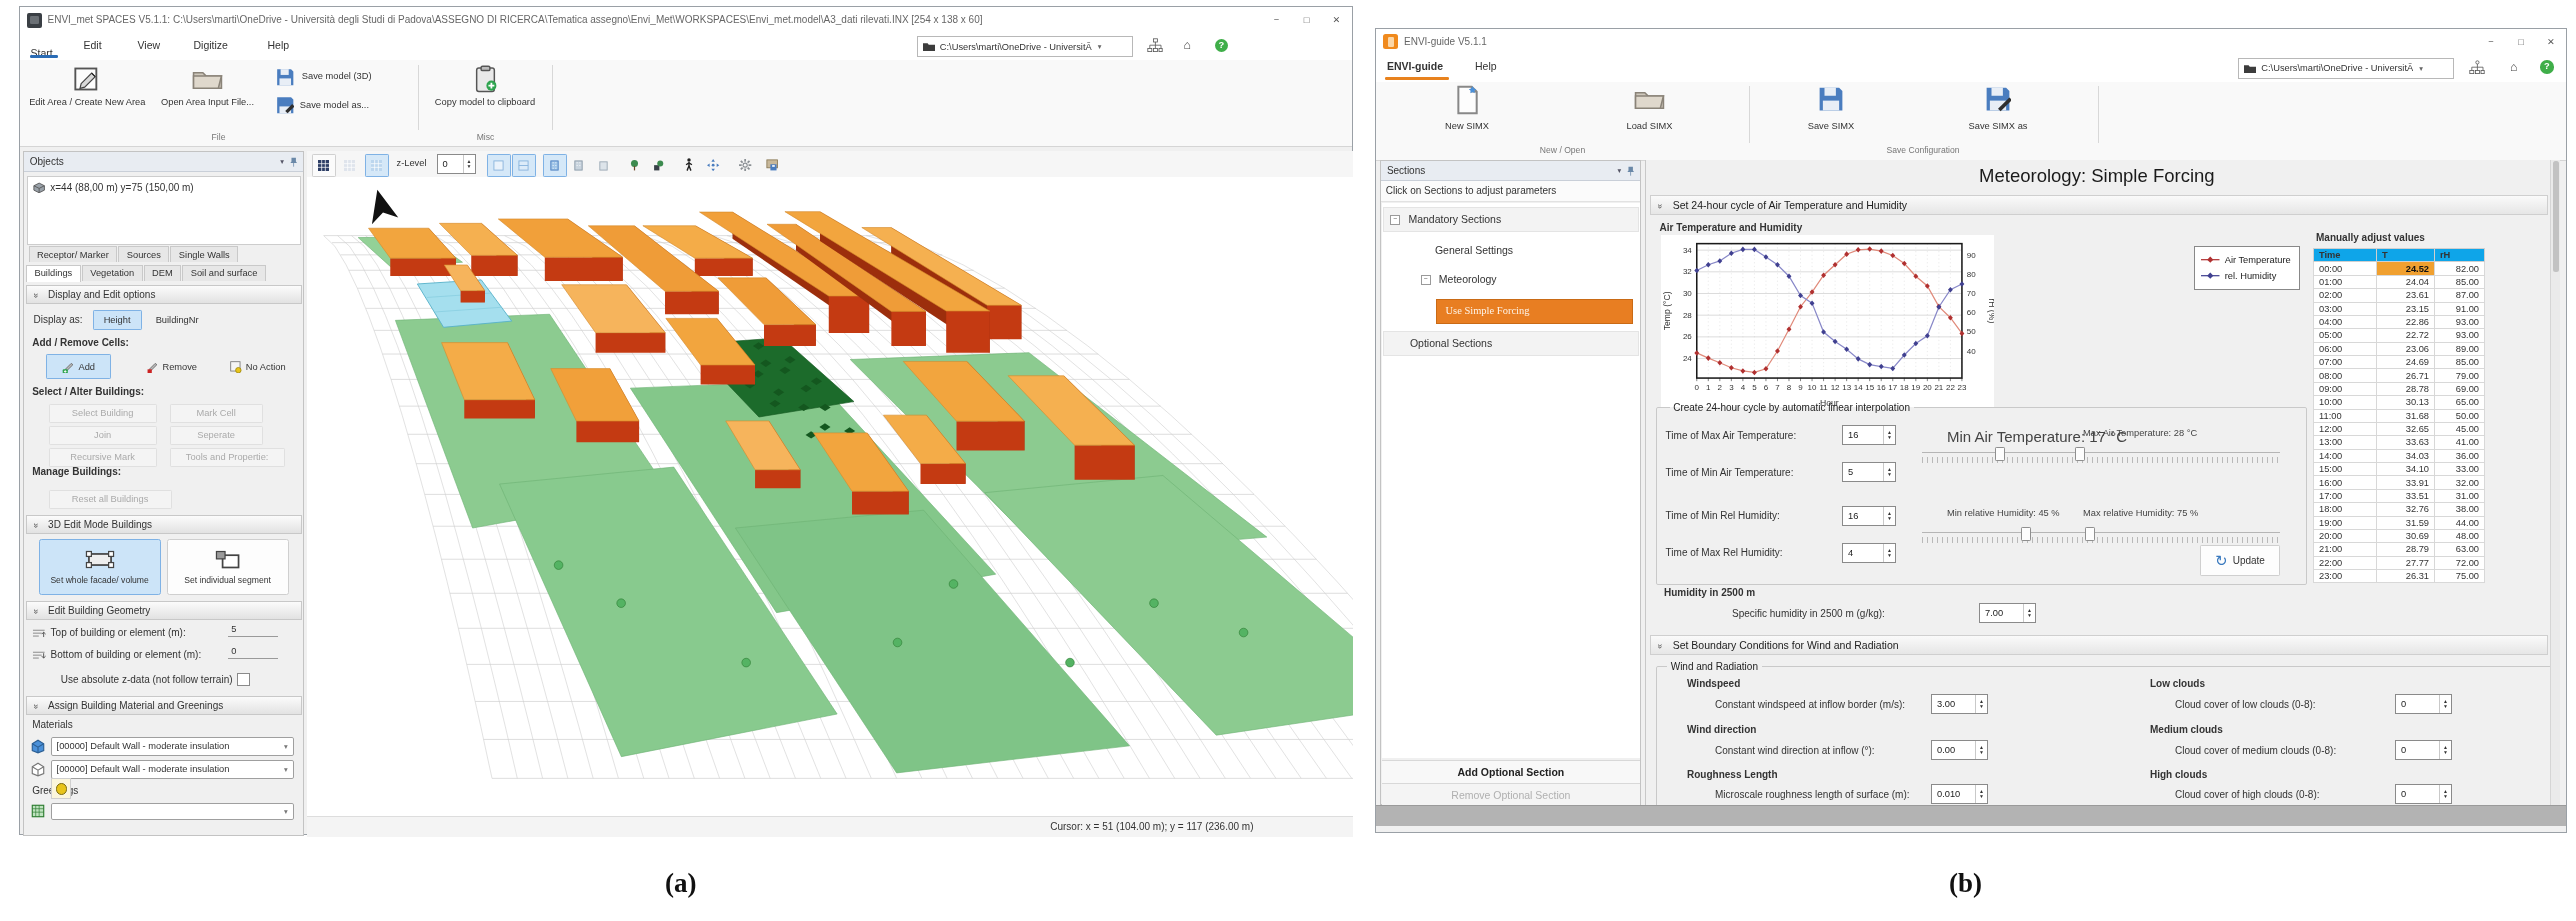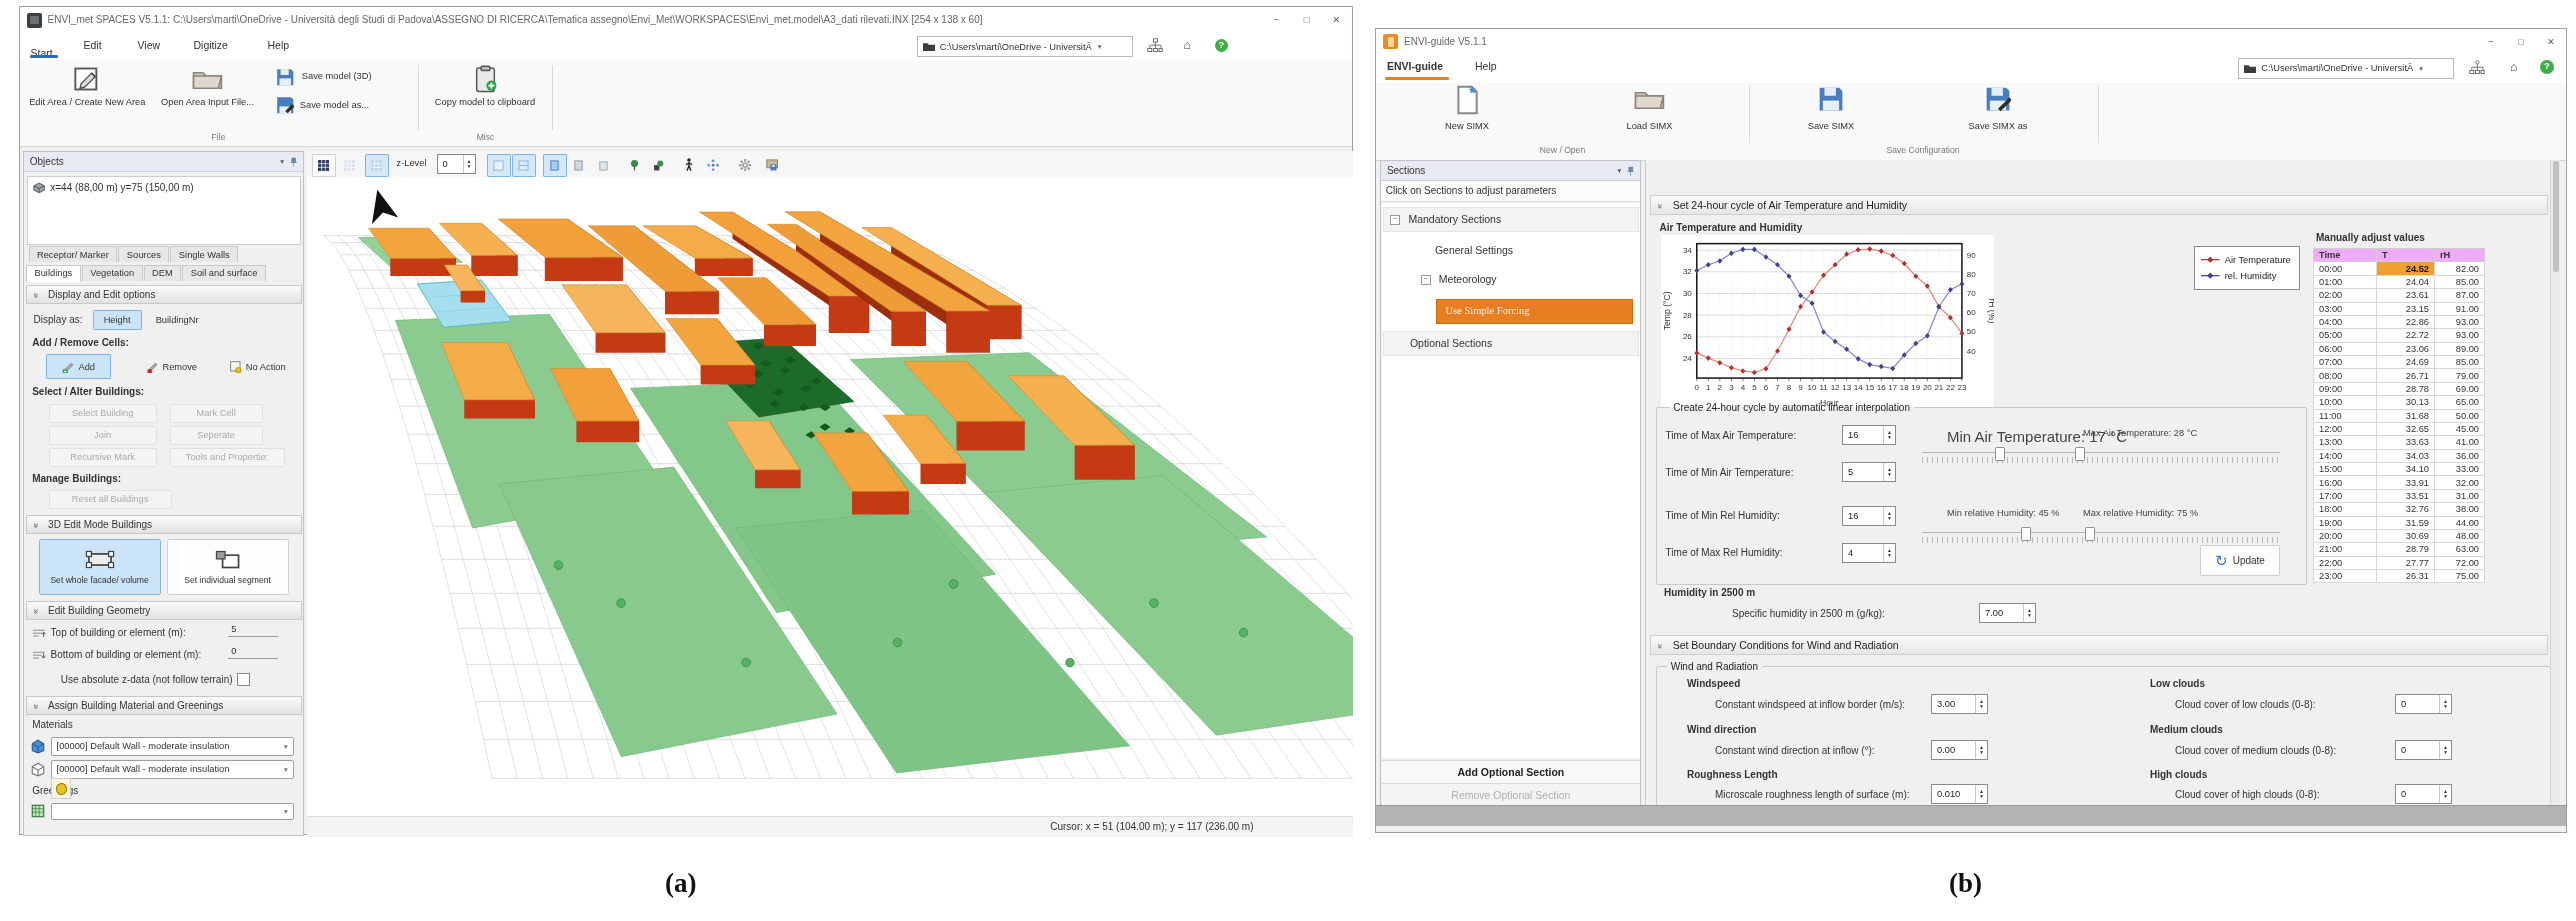"Meteorology: Simple Forcing" div.abs { html: none -> <div>Meteorology: Simple Forcing</div> }
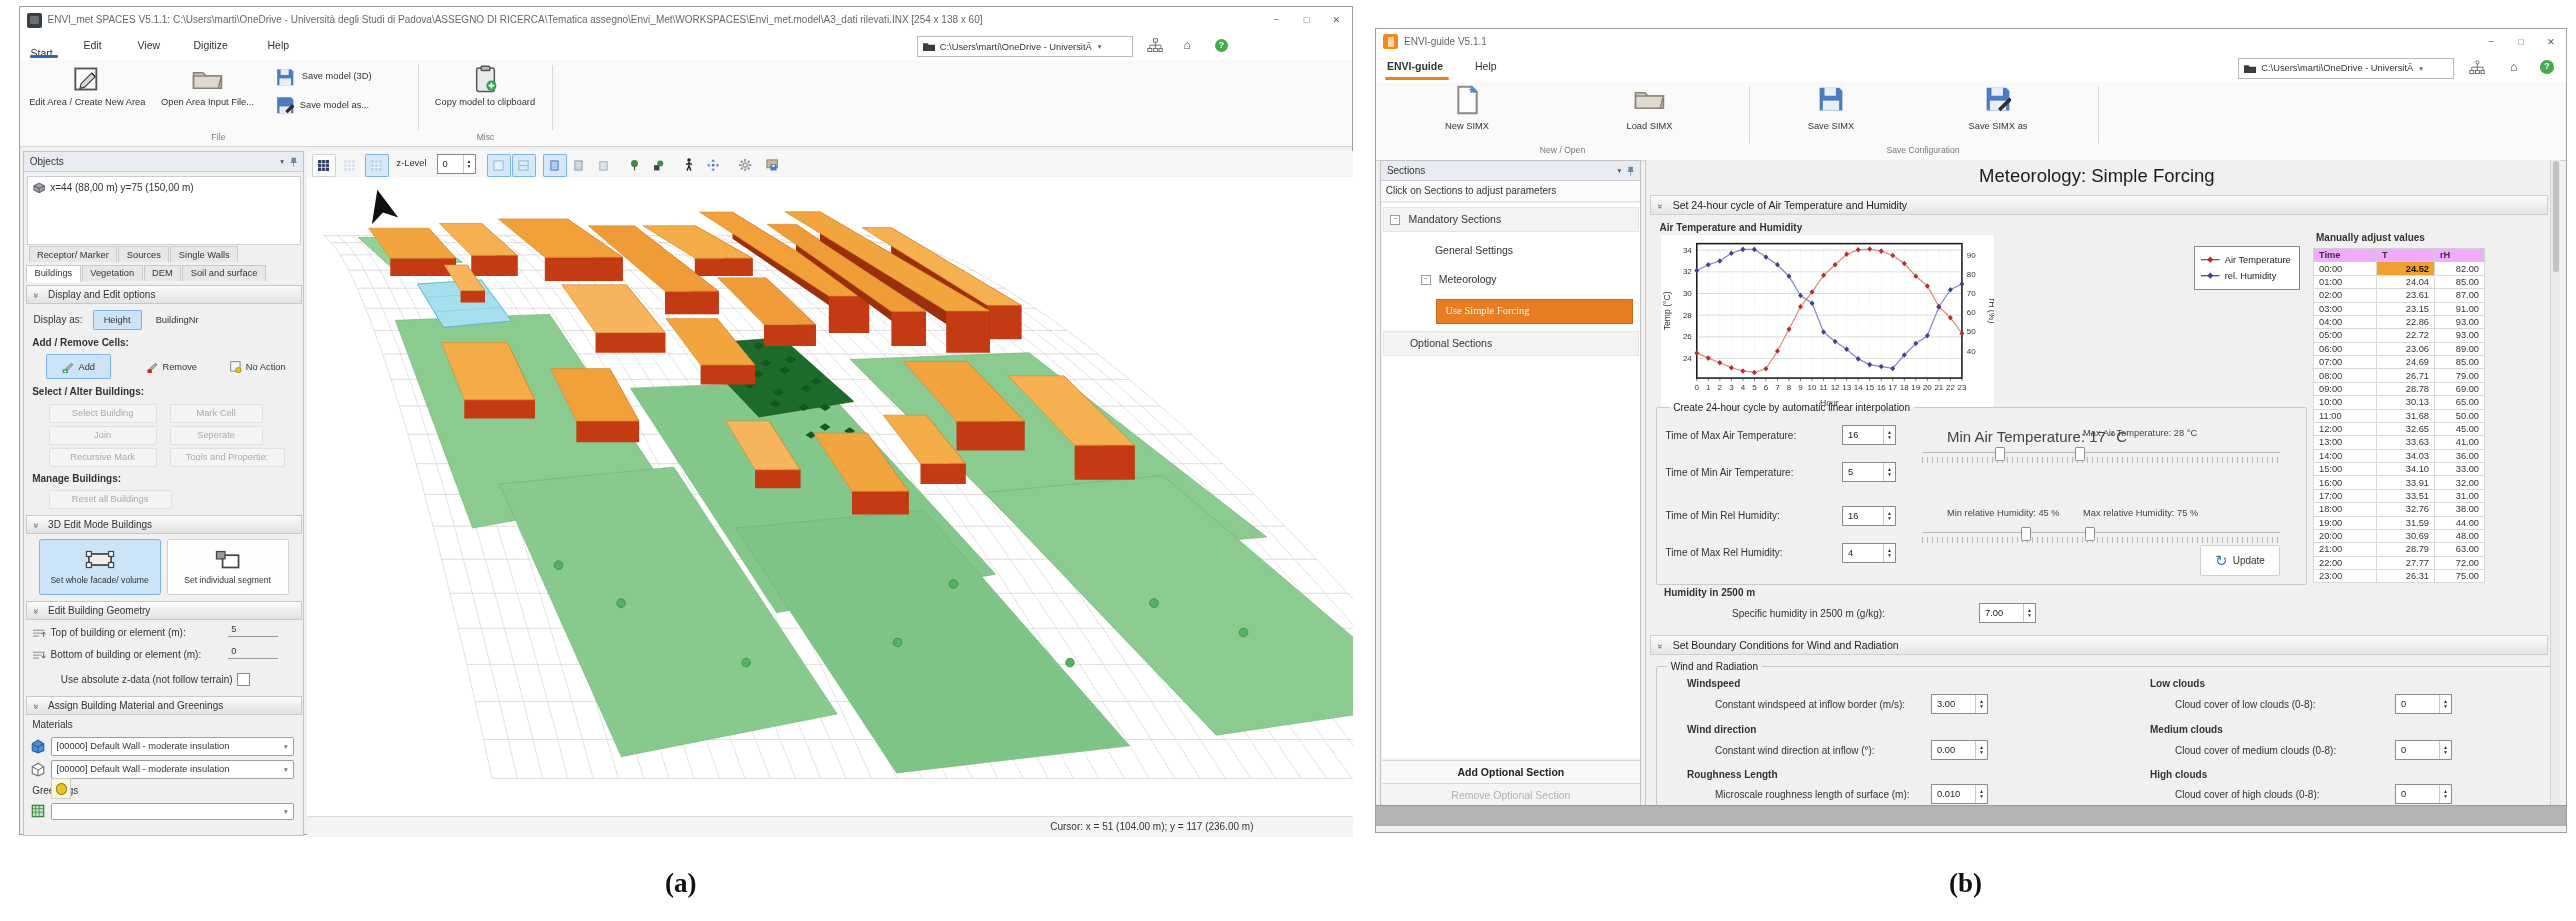"Time" table.vals th { background: #f0abfc -> #0ea5e9 }
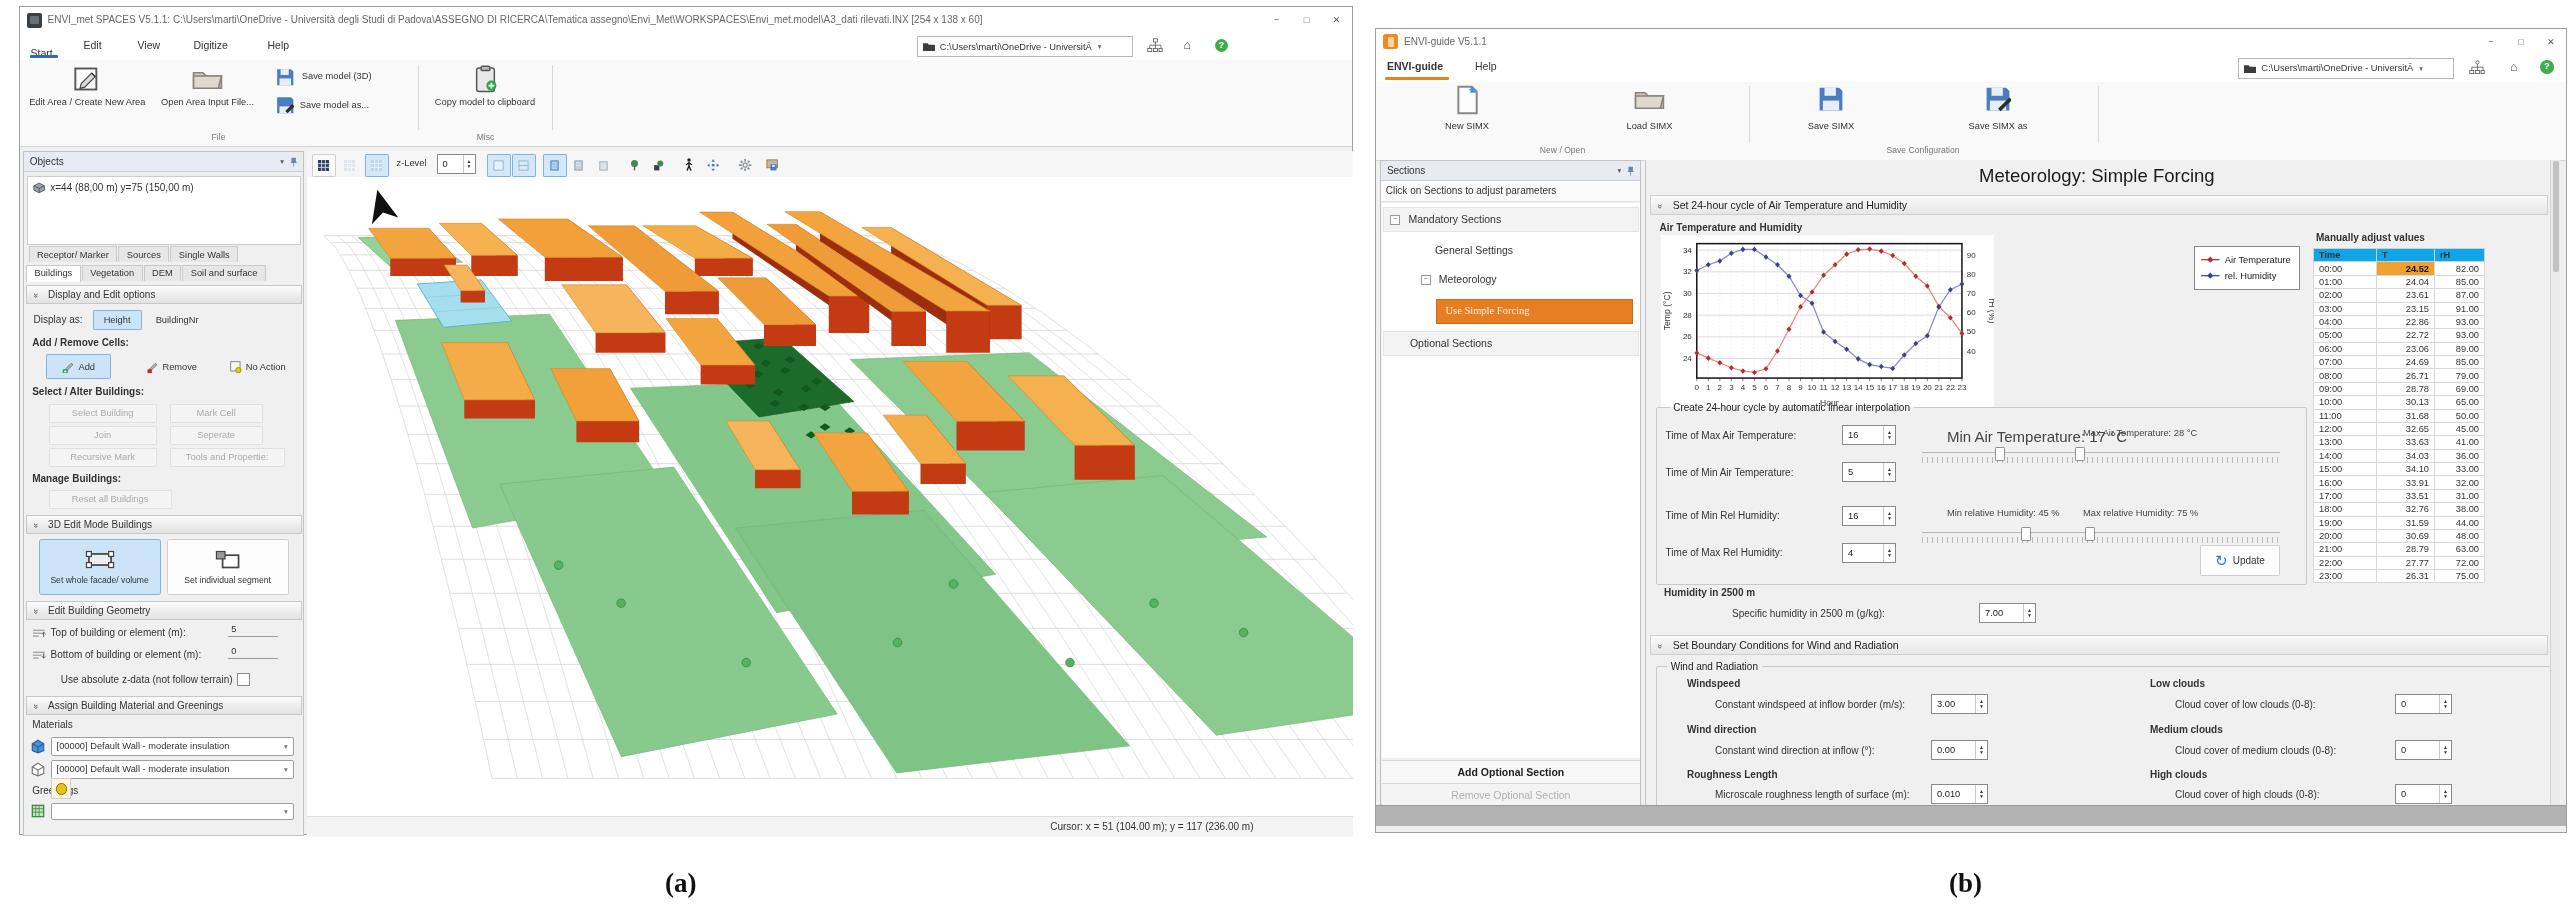"Manage Buildings:" span.flabel { top: 321px -> 314px }
